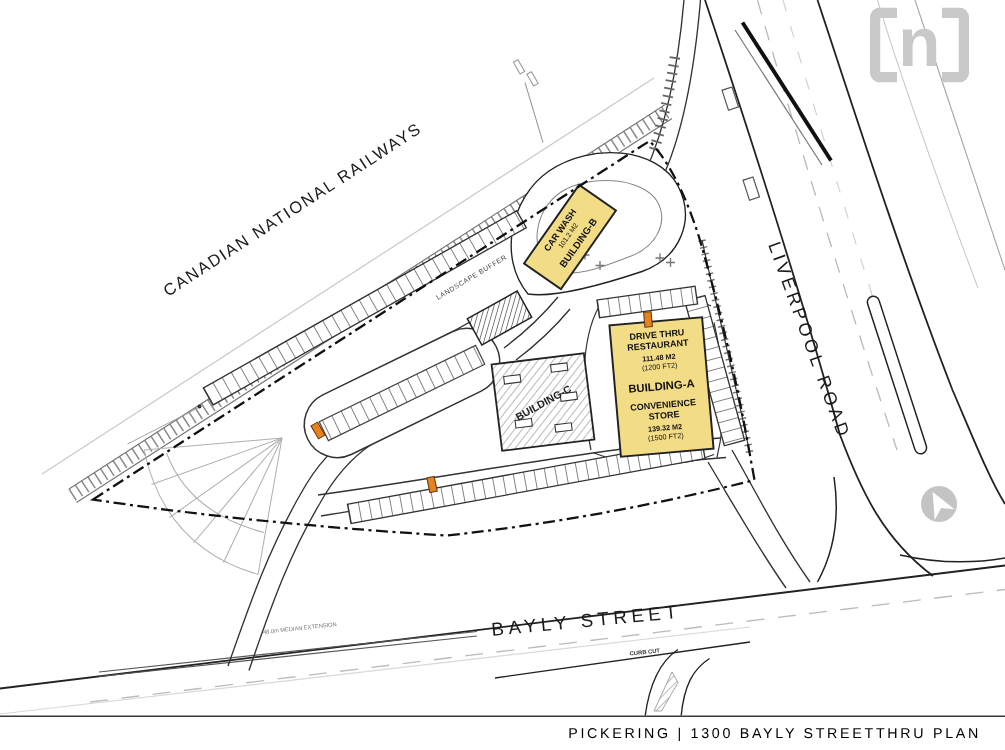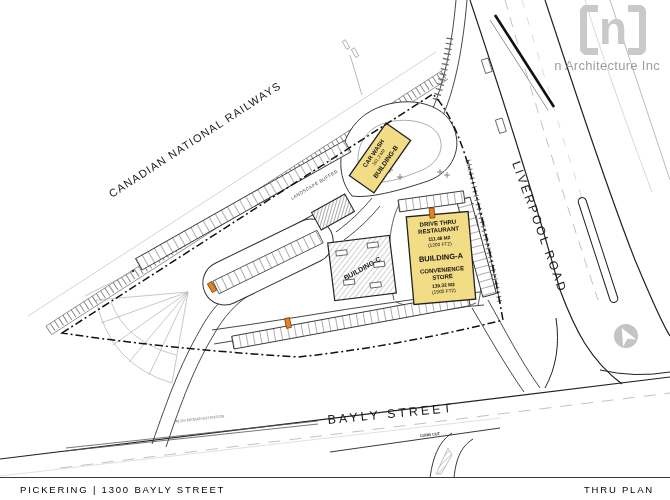"n Architecture Inc" div.company { html: <div>n Architecture Inc</div> -> none }
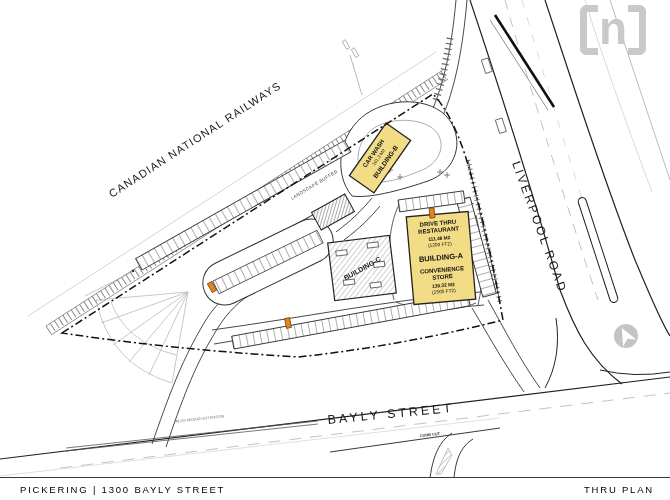"PICKERING | 1300 BAYLY STREET" .footer { justify-content: space-between -> flex-end }
